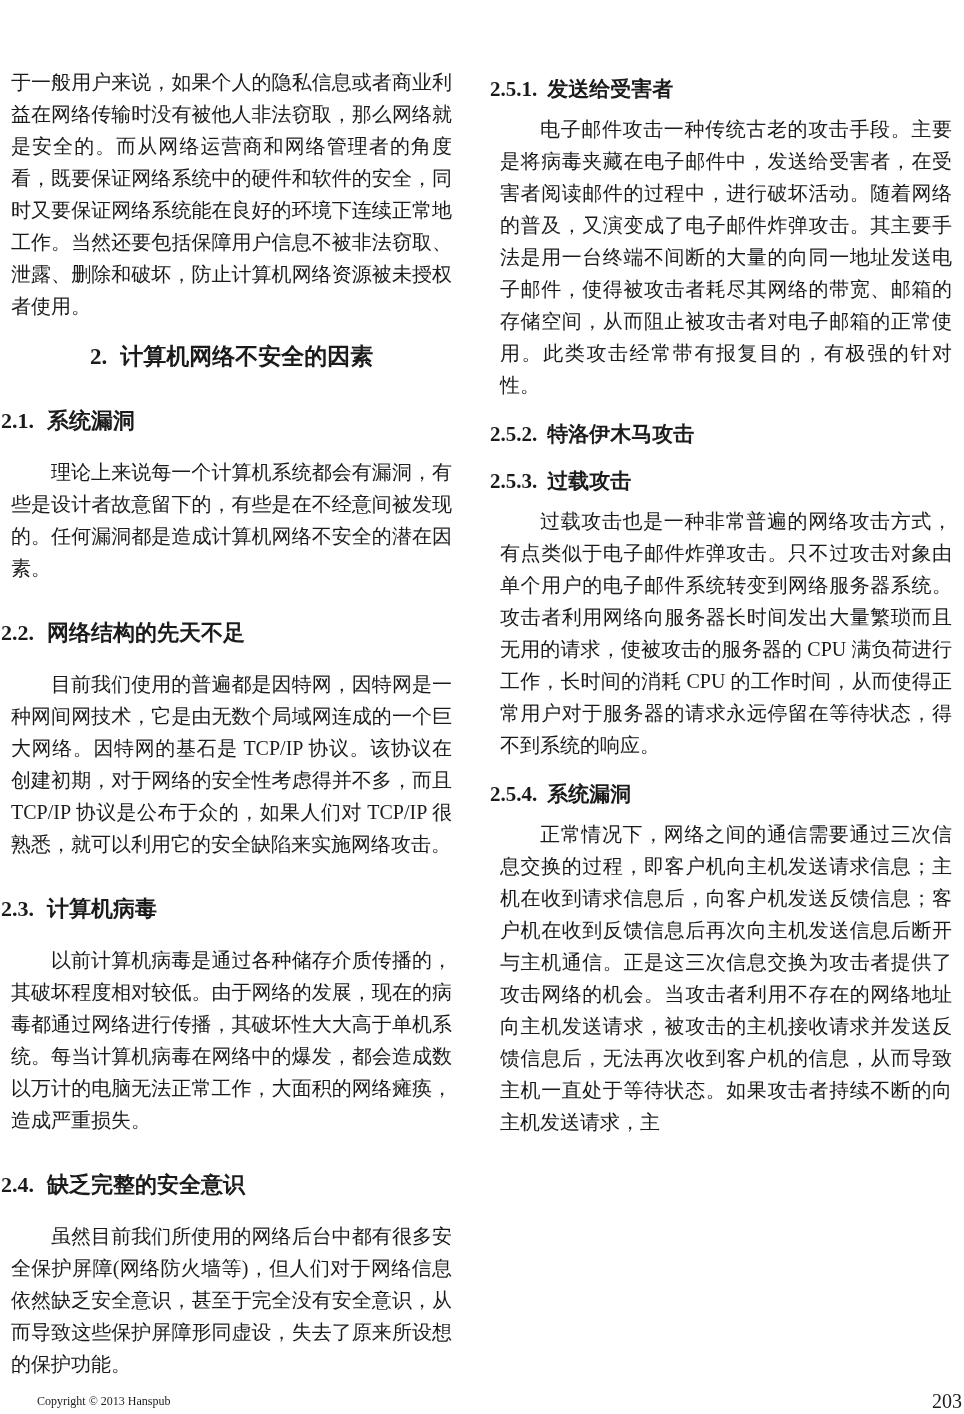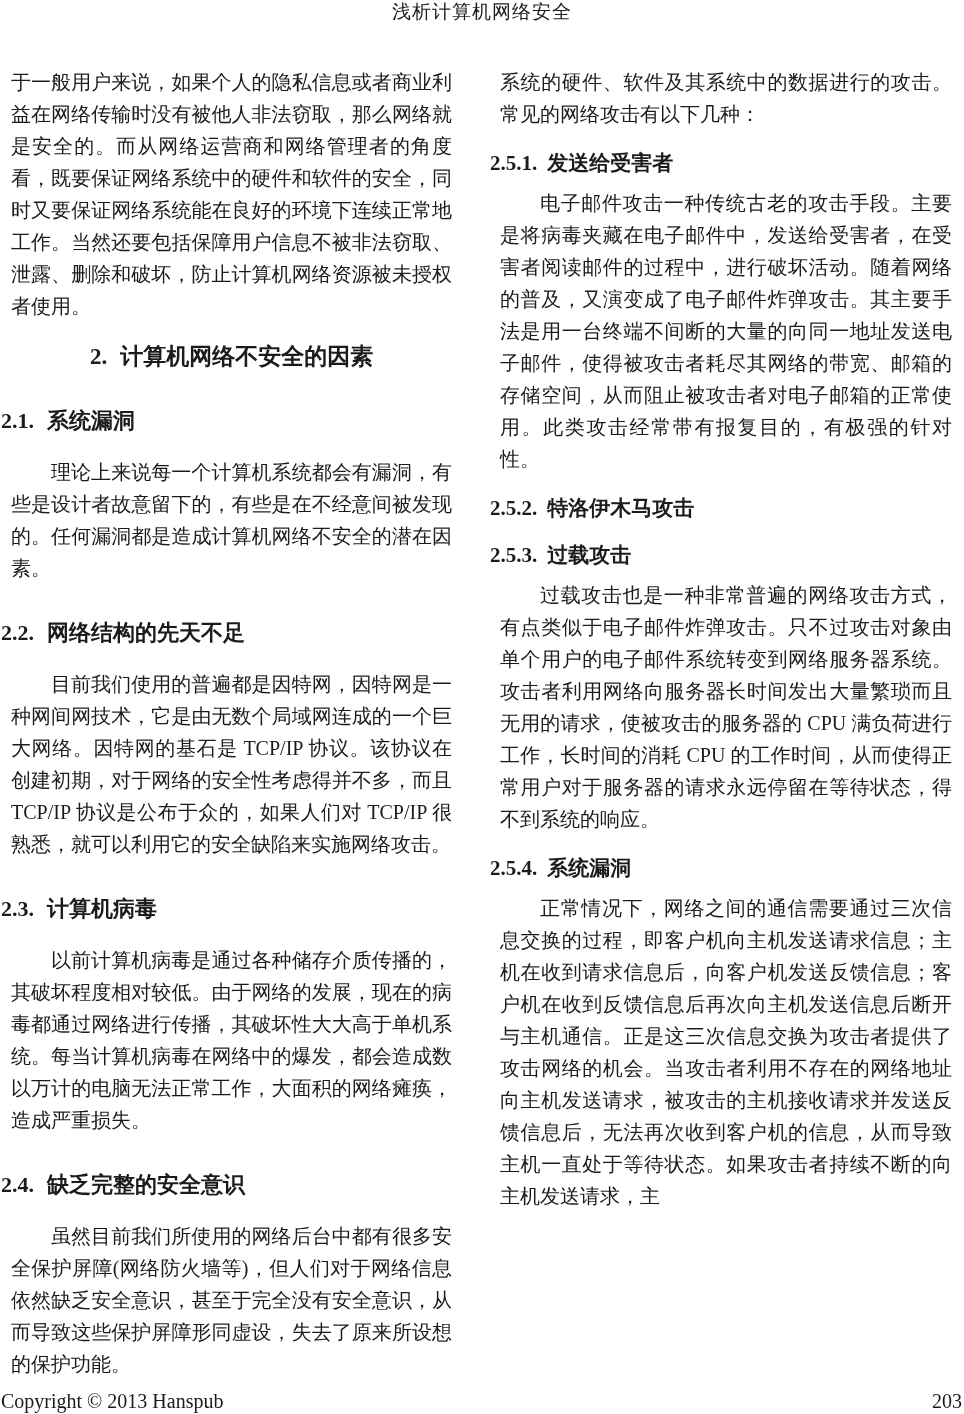"浅析计算机网络安全" div.doc-title { html: <div>浅析计算机网络安全</div> -> none }
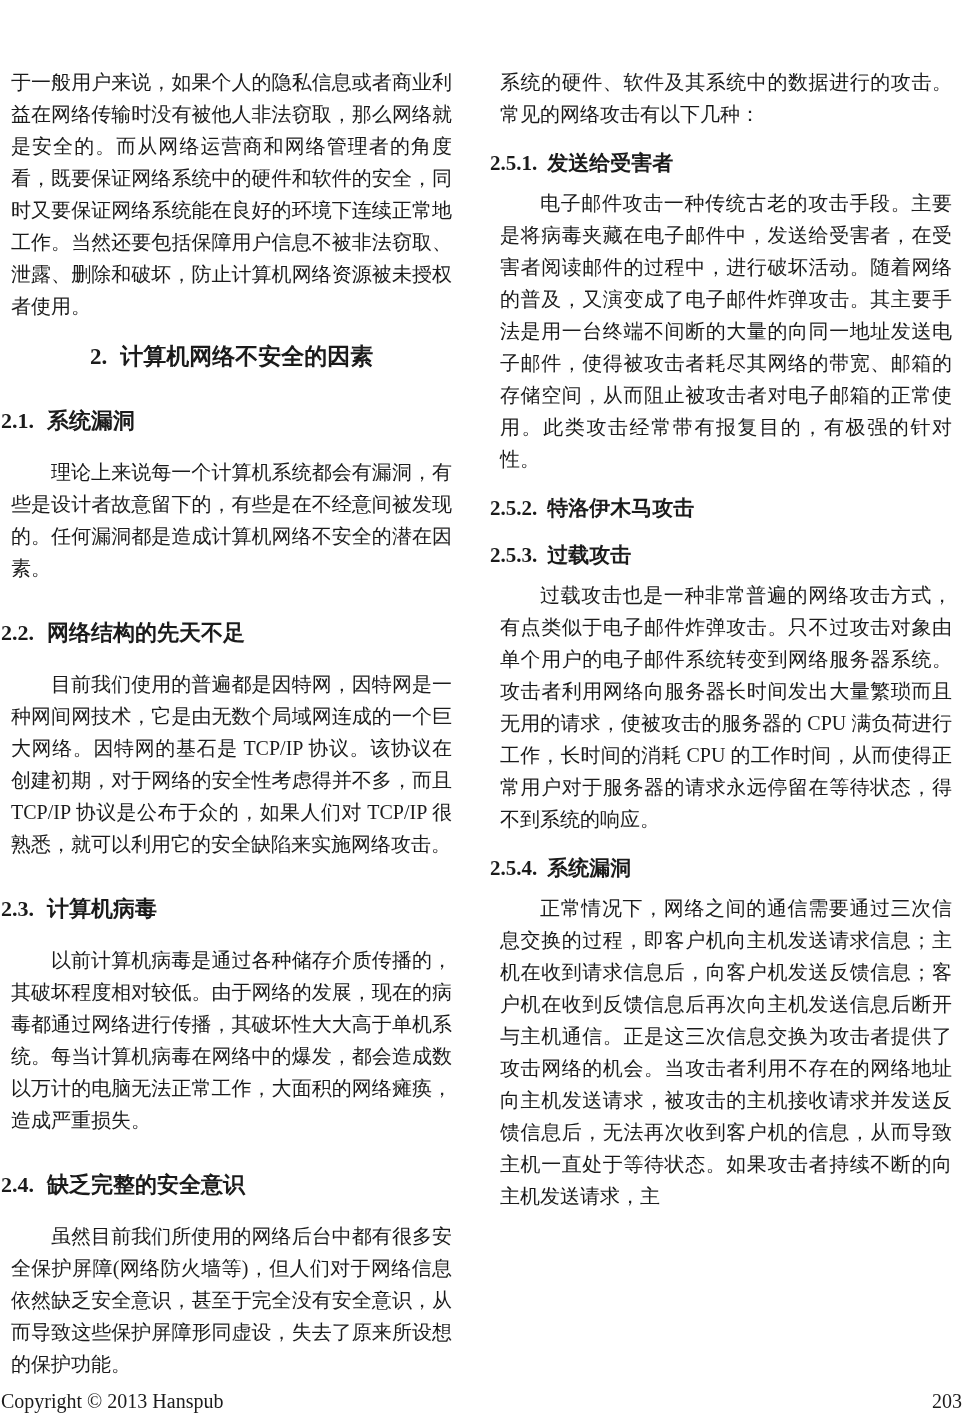"系统的硬件、软件及其系统中的数据进行的攻击。常见的网络攻击有以下几种：" p.body { html: <p>系统的硬件、软件及其系统中的数据进行的攻击。常见的网络攻击有以下几种：</p> -> none }
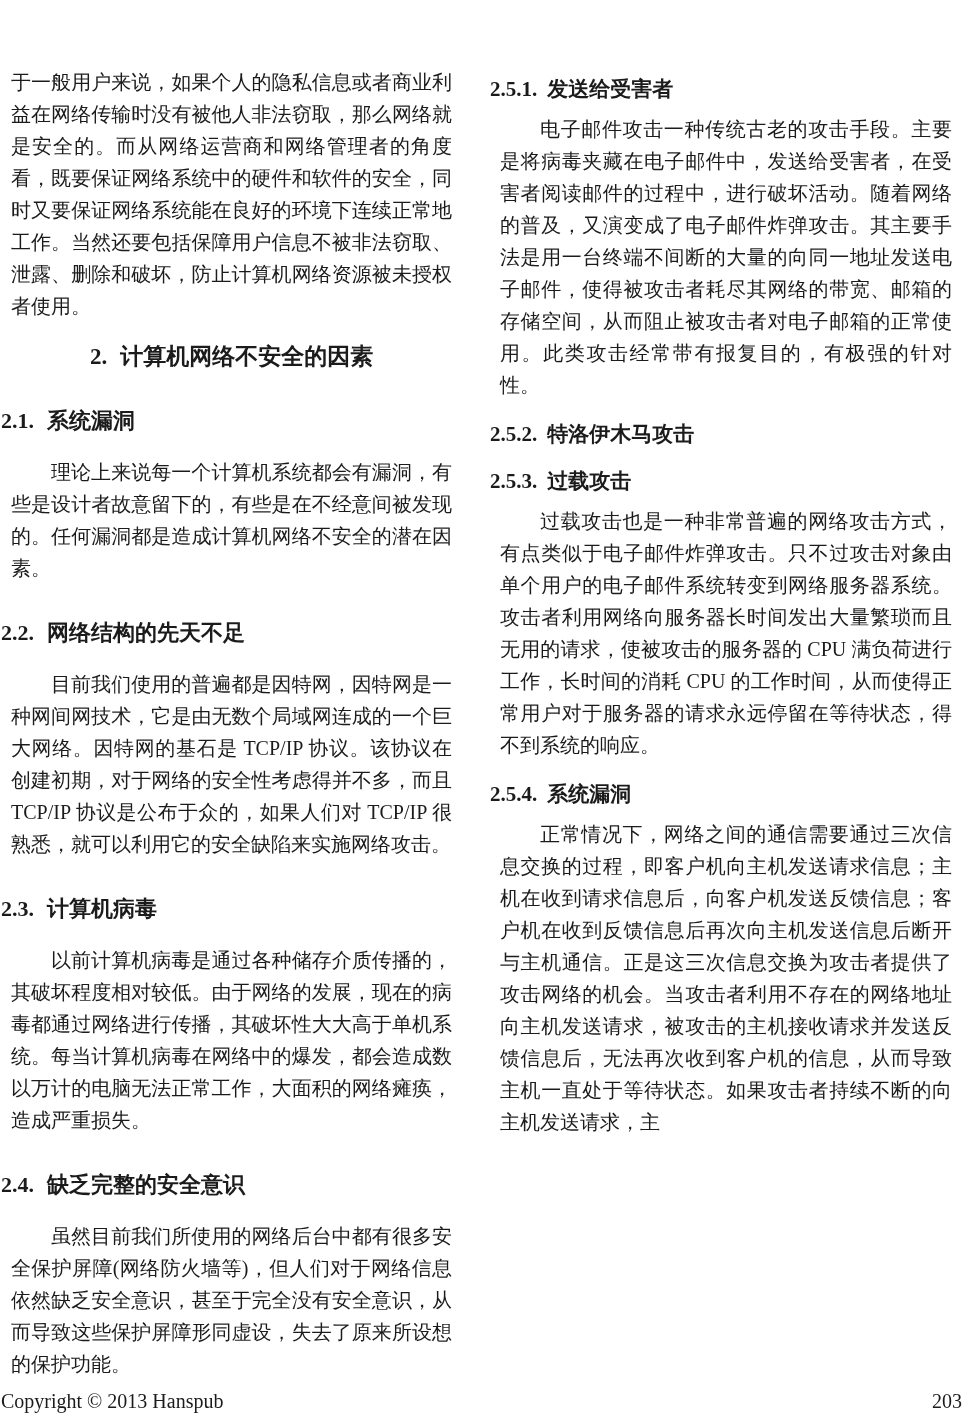"Copyright © 2013 Hanspub" .footer-copy { font-size: 20px -> 12px; padding-left: none -> 36px }
